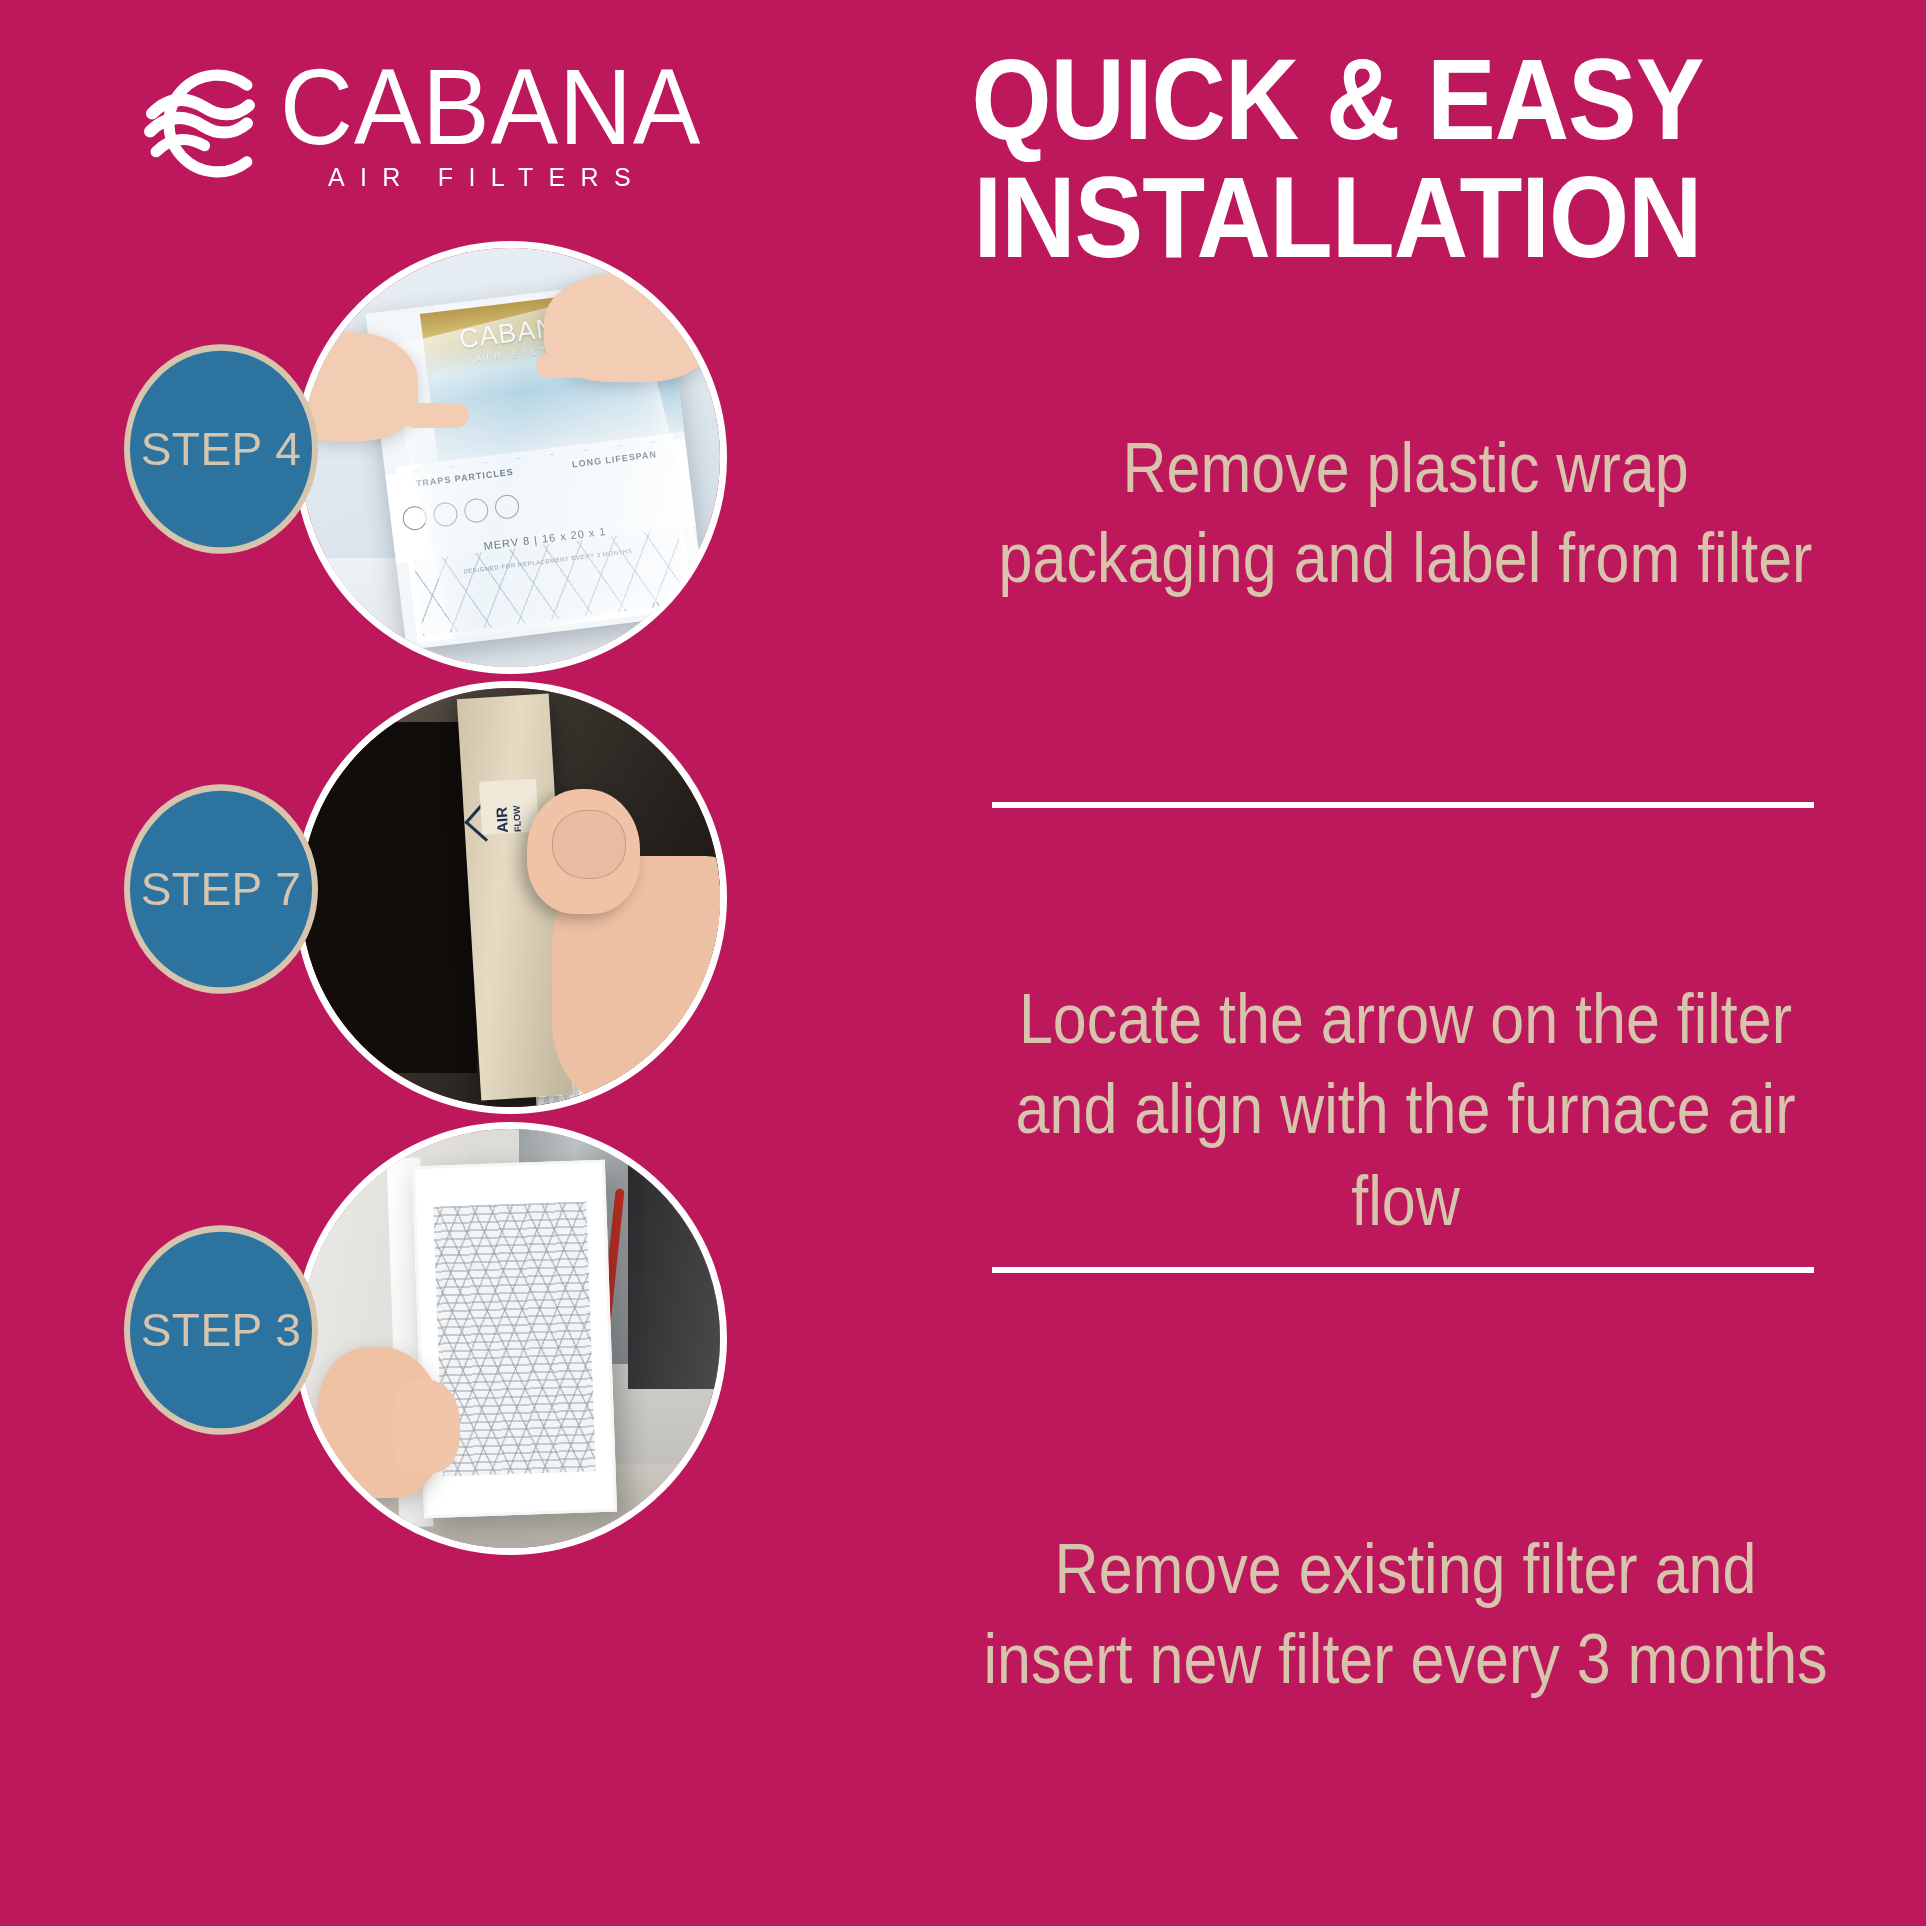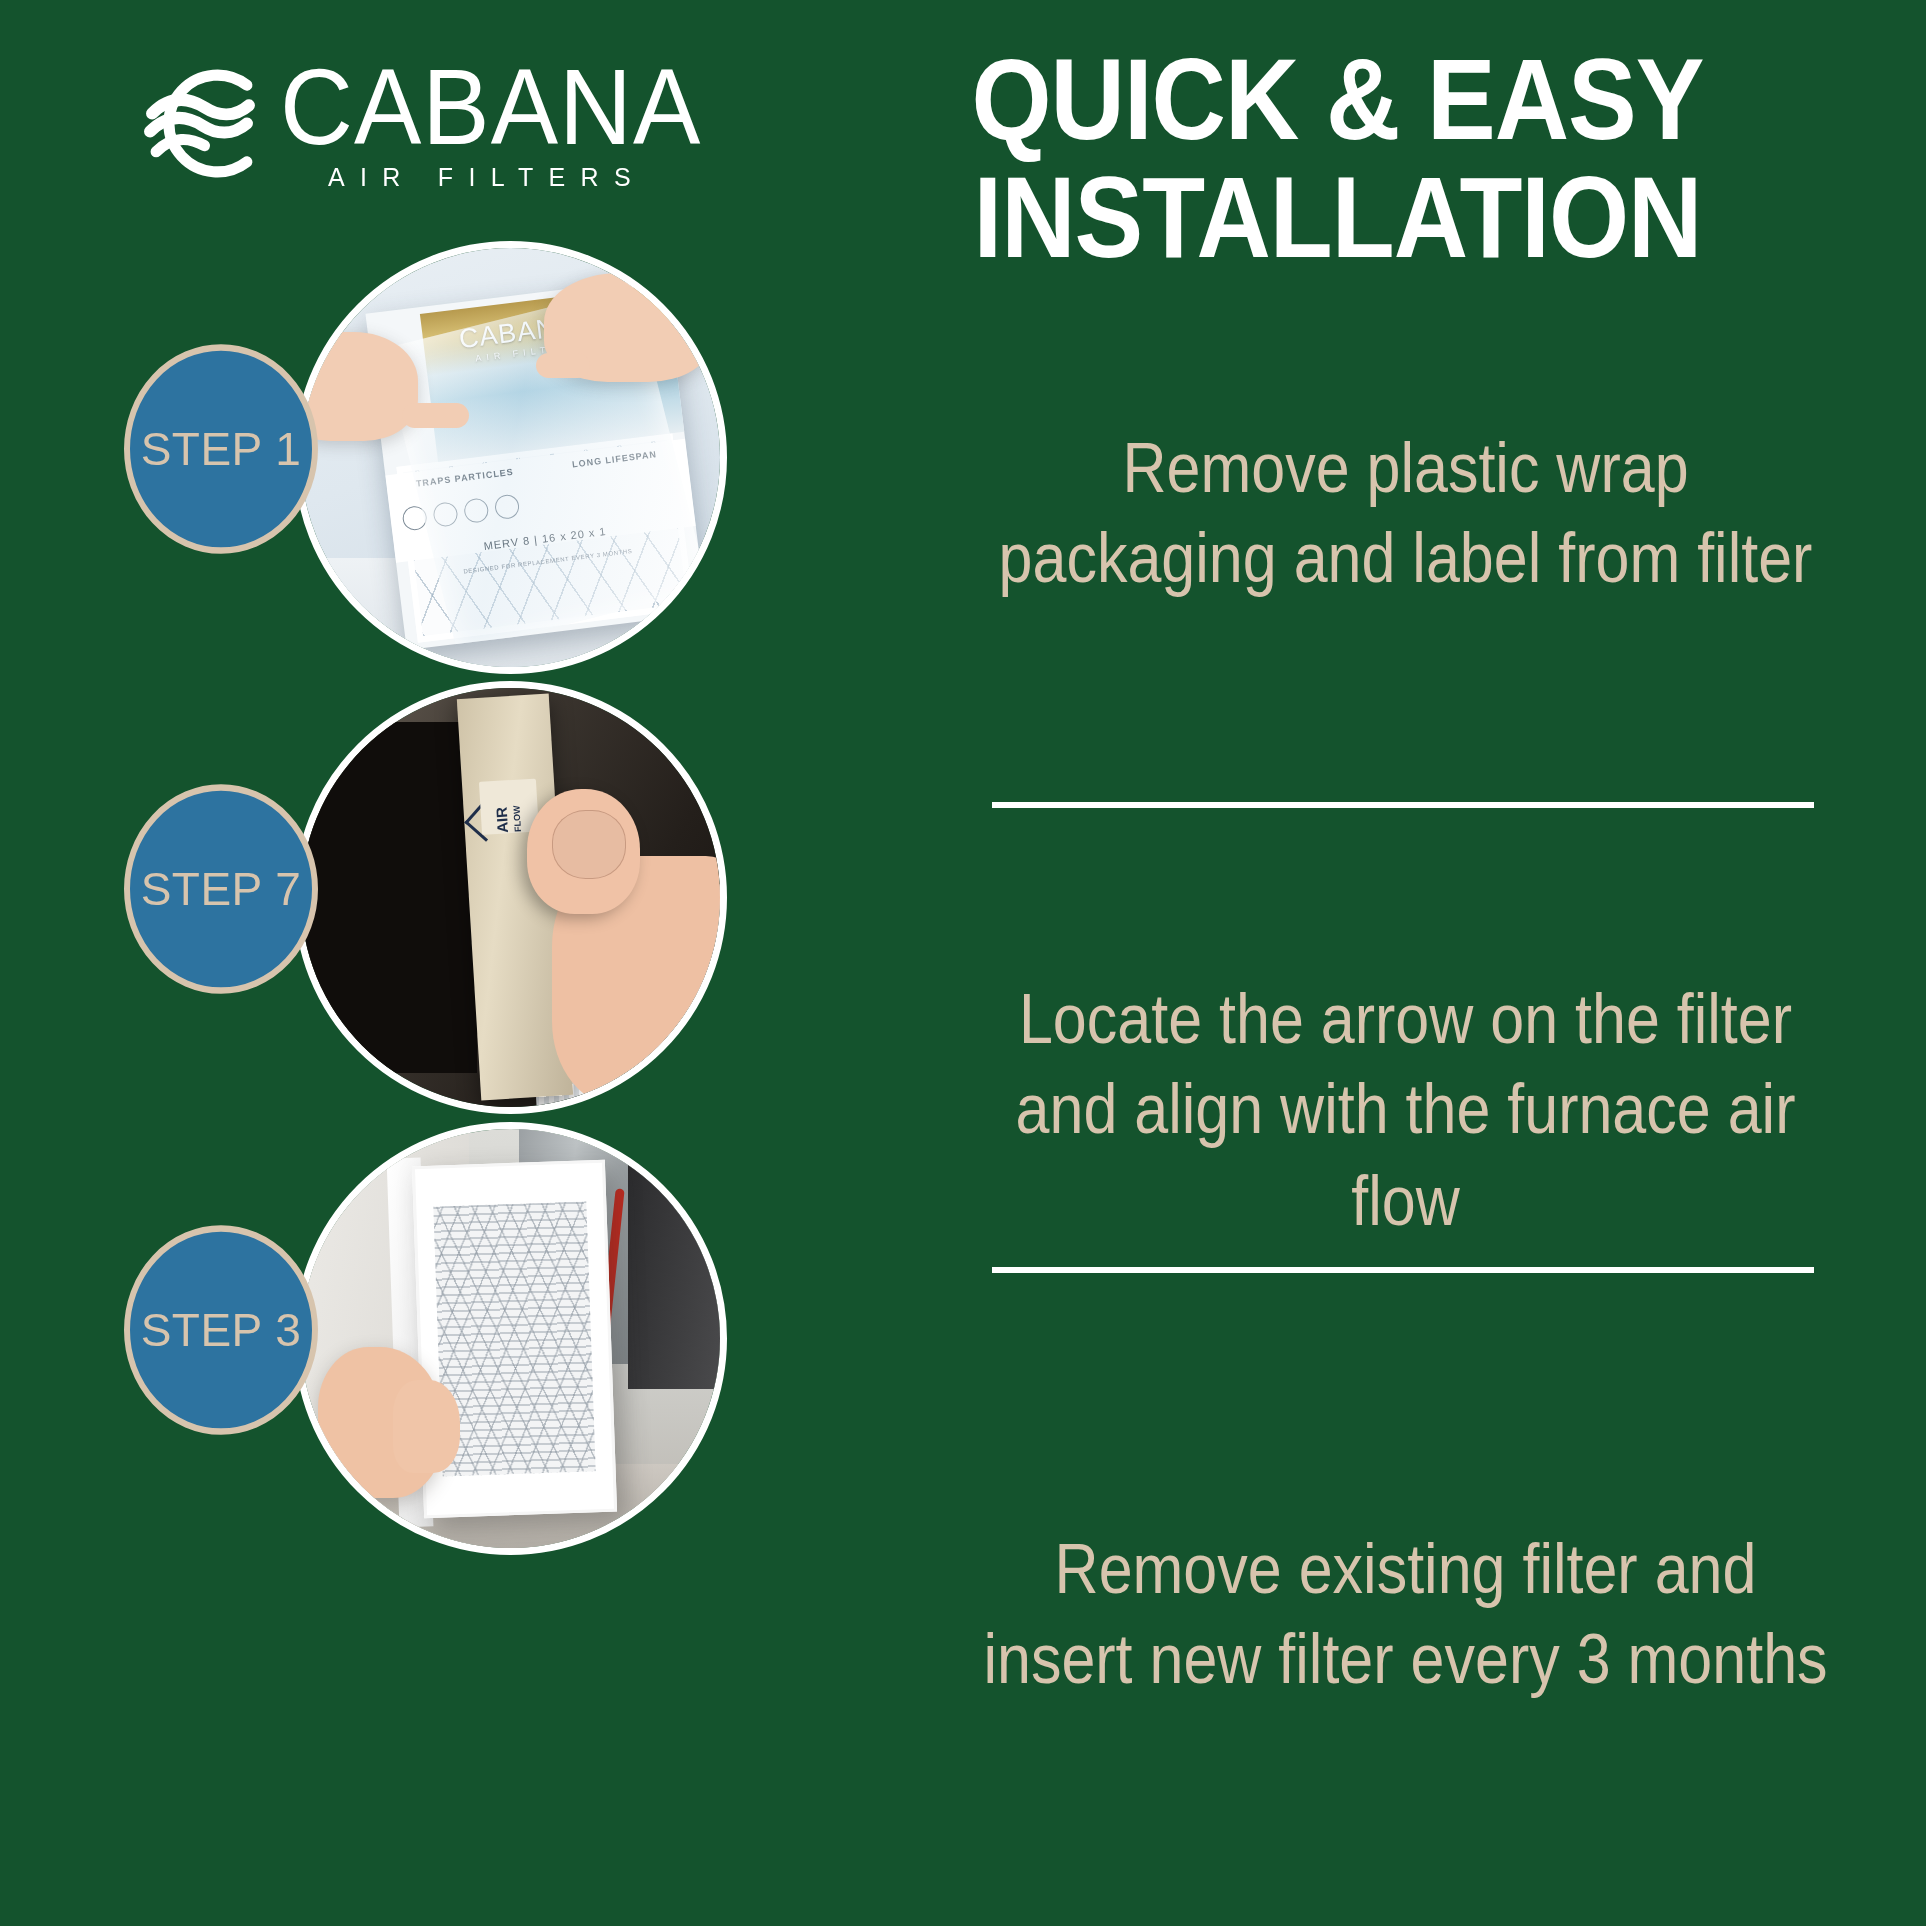"CABANA" .page { background: #14532d -> #be185d }
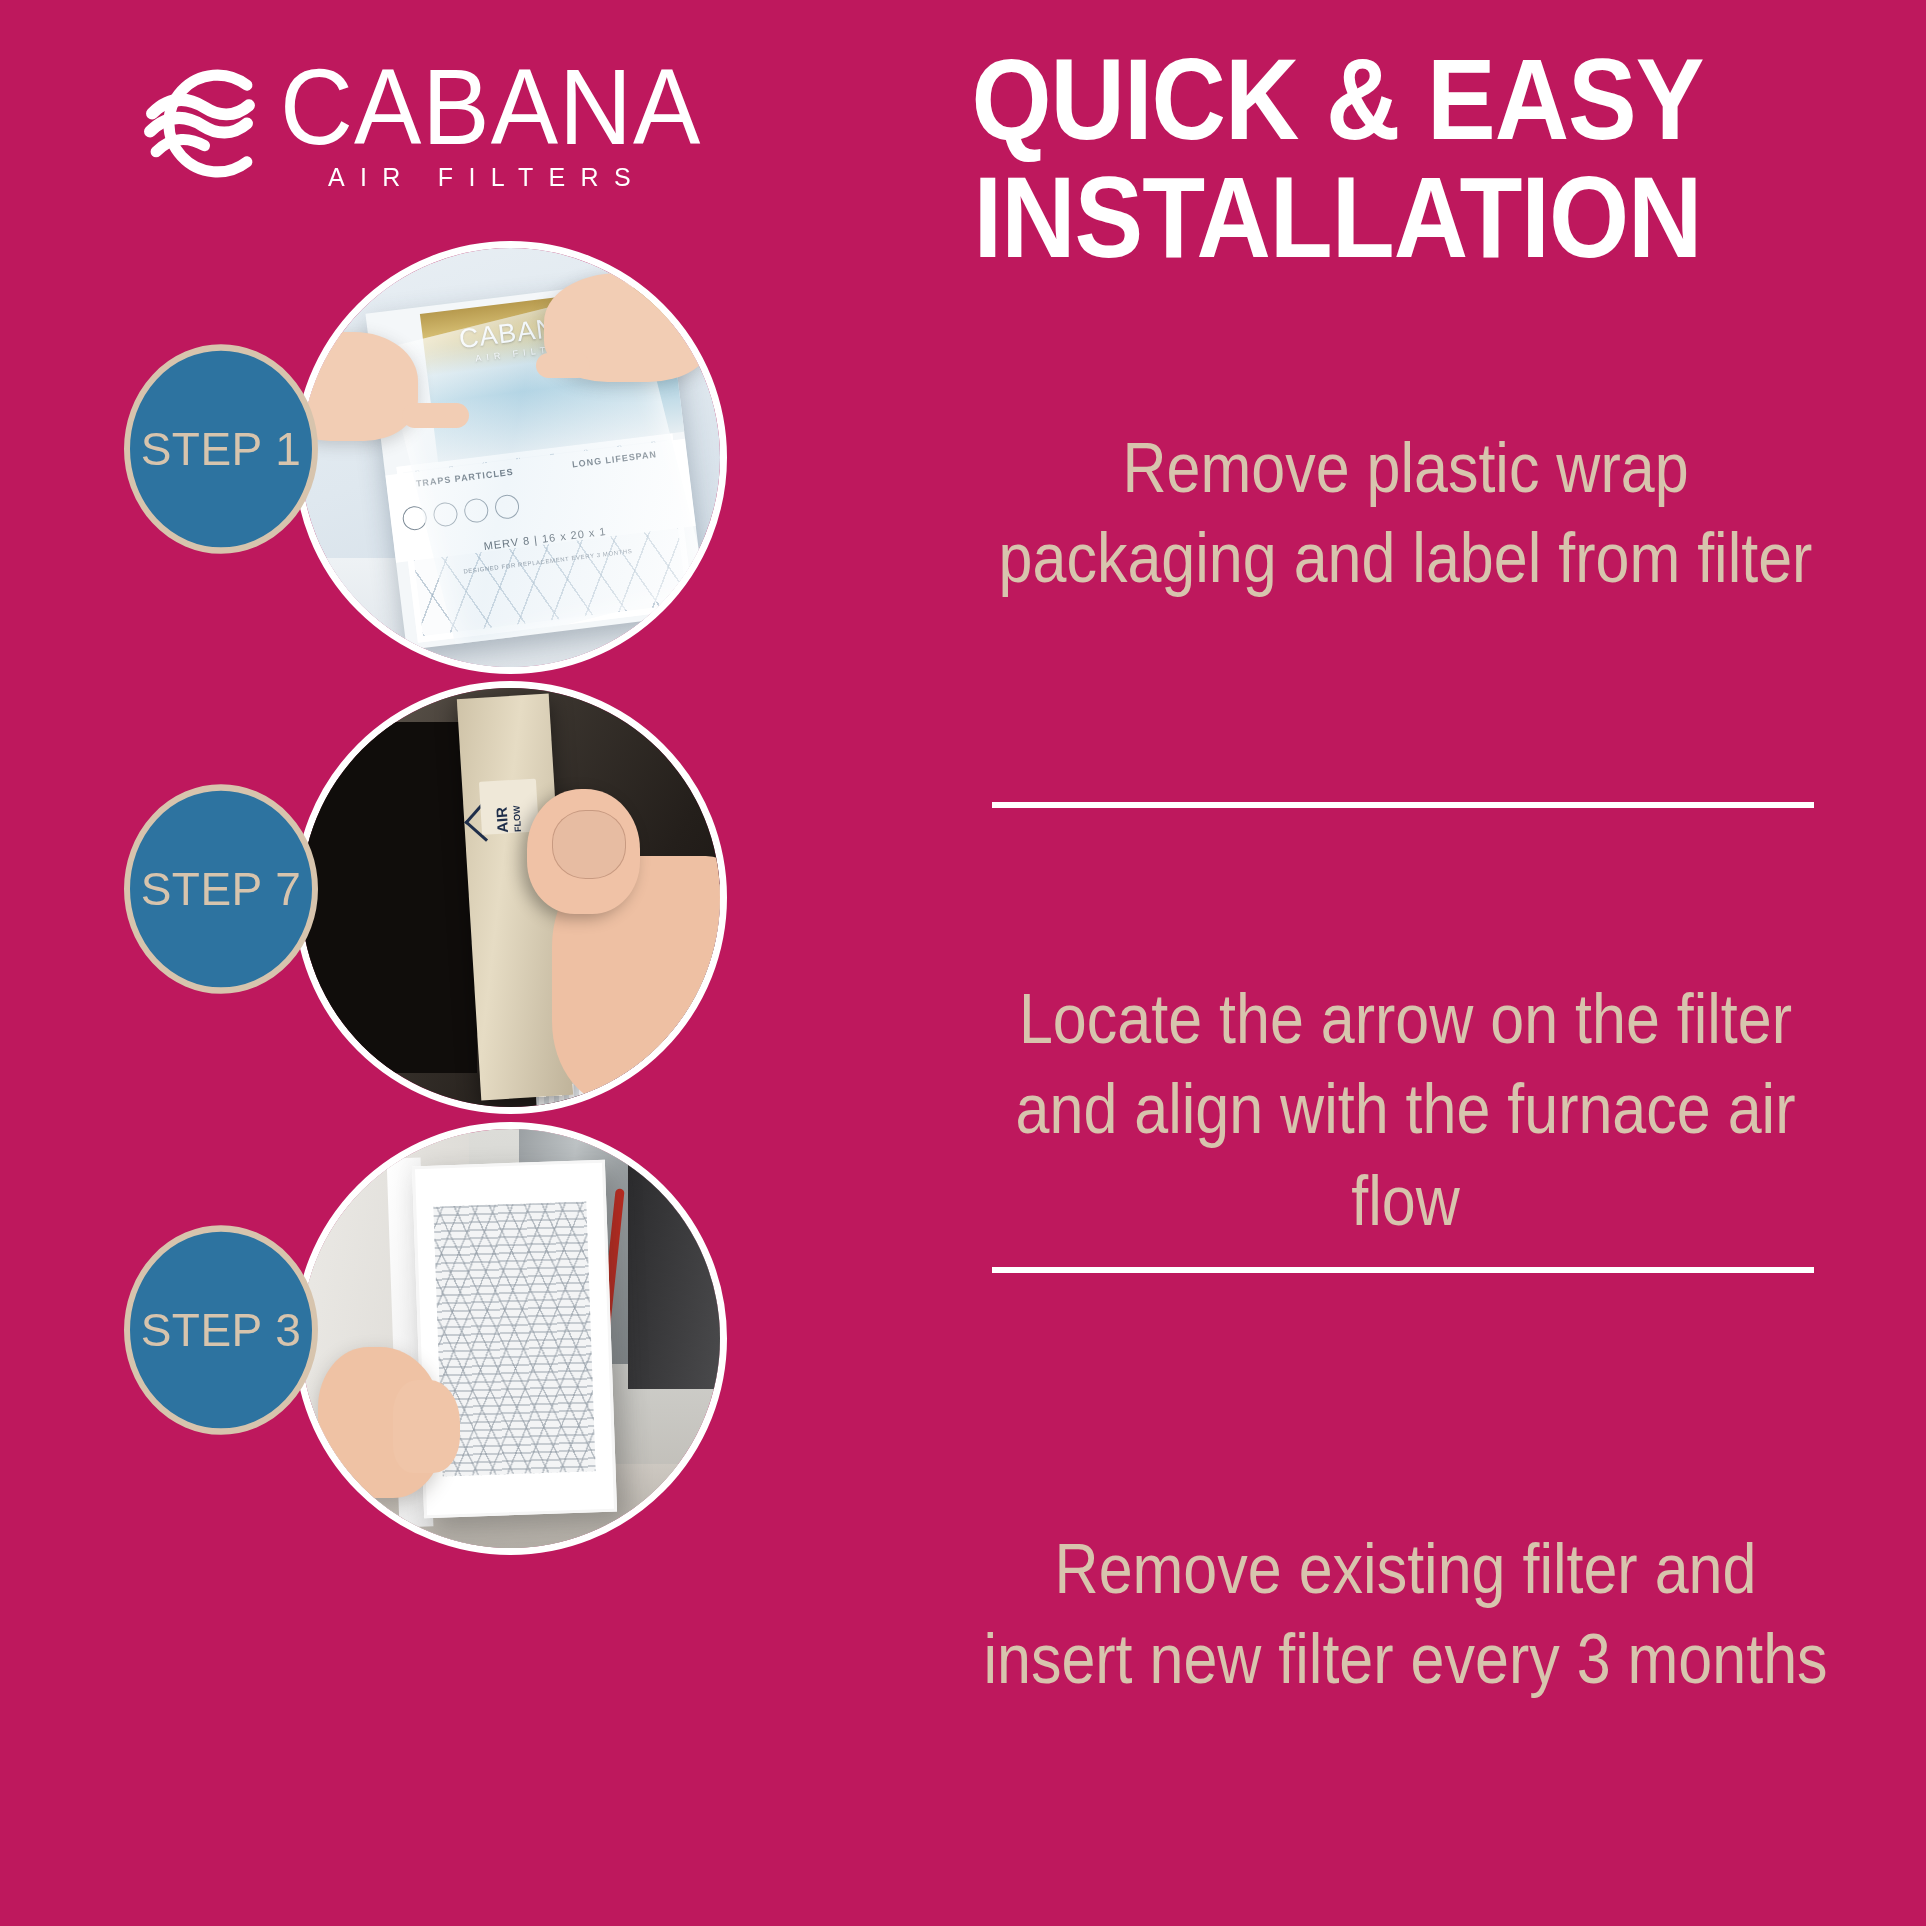"STEP 1" span { text: 1 -> 4 }
